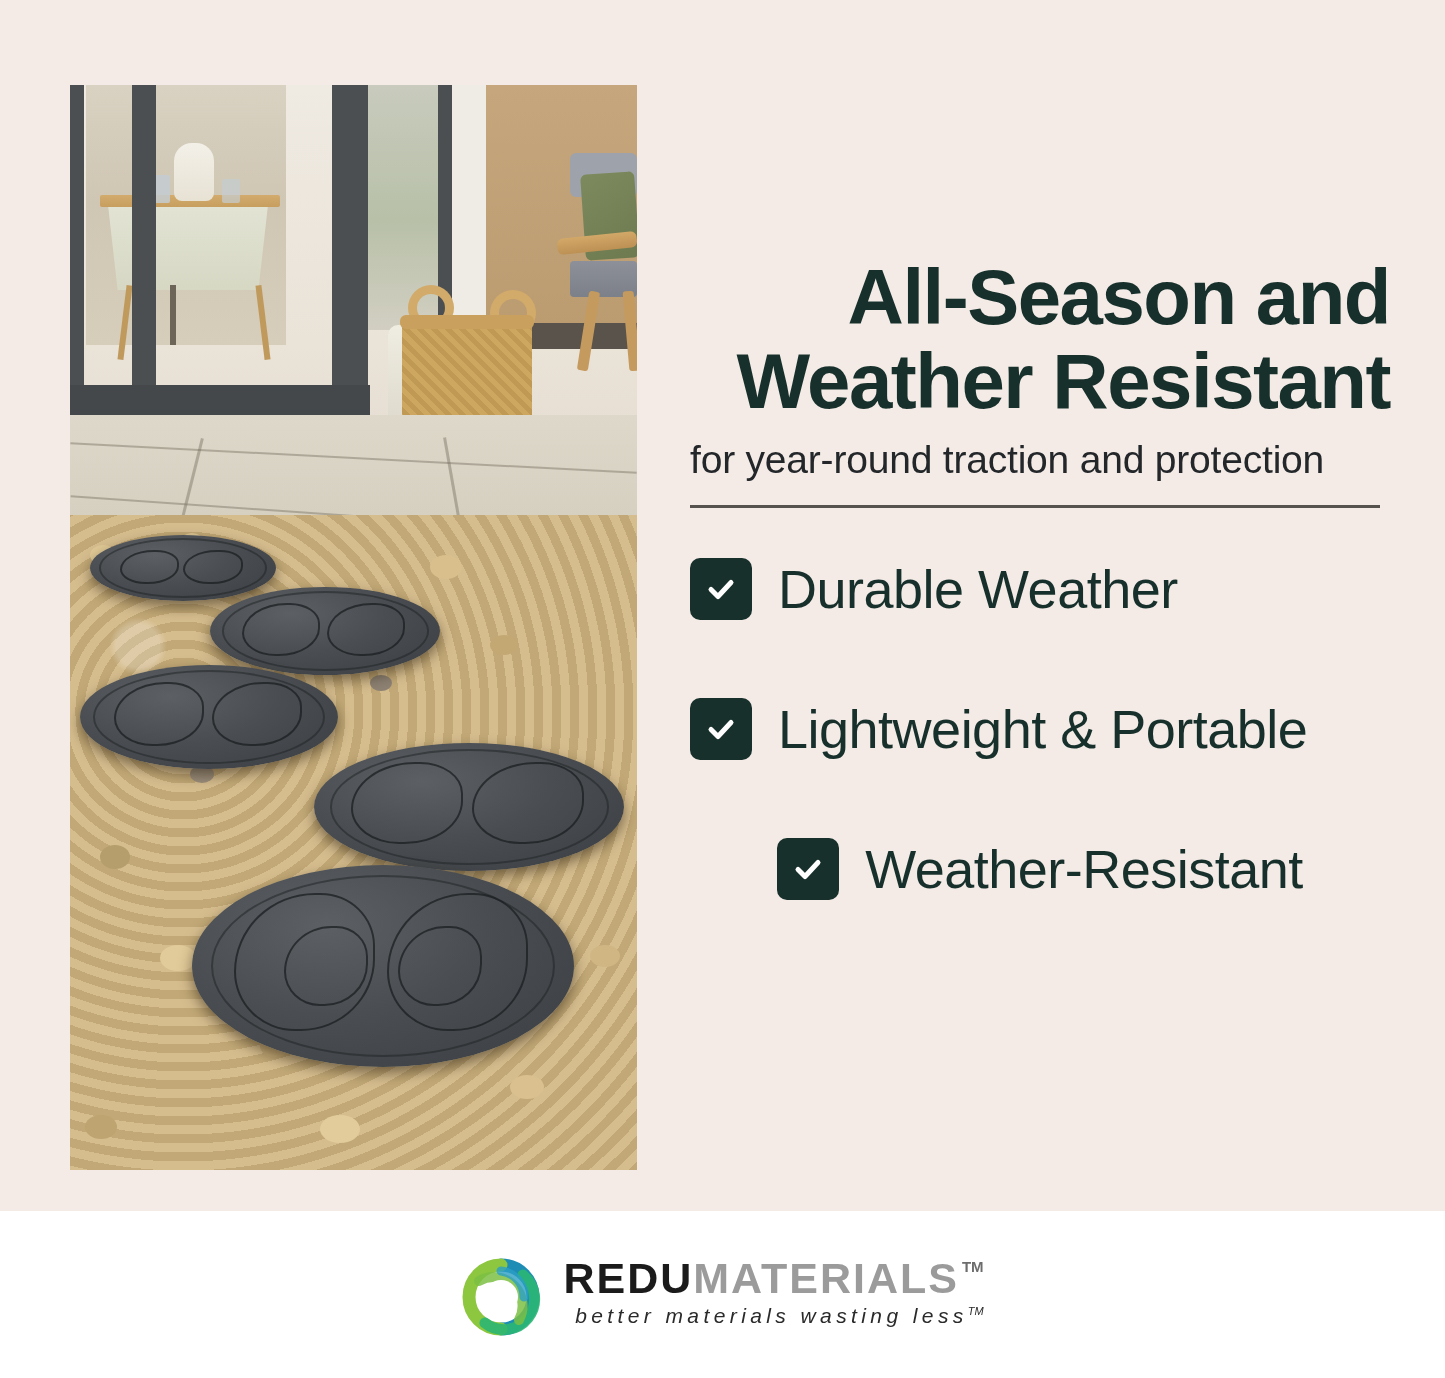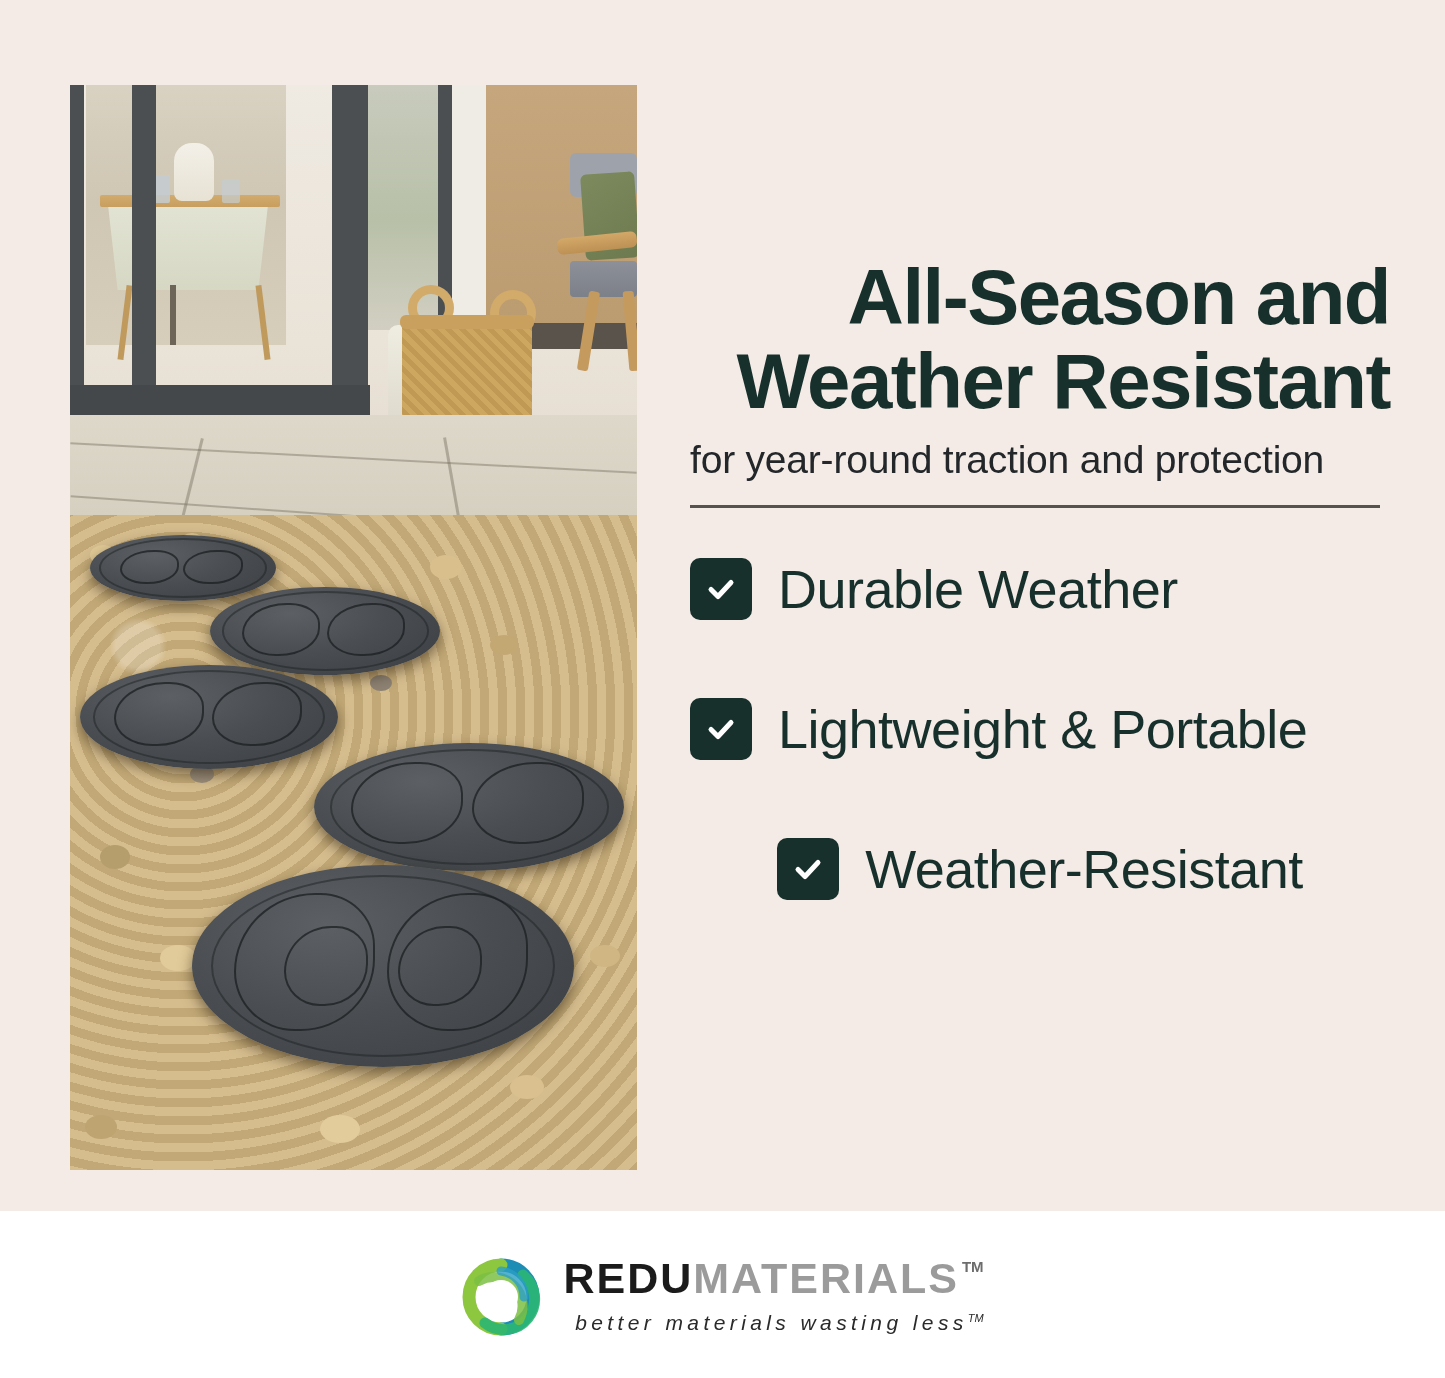"better materials wasting lessTM" .tagline { margin-top: 7px -> none }
